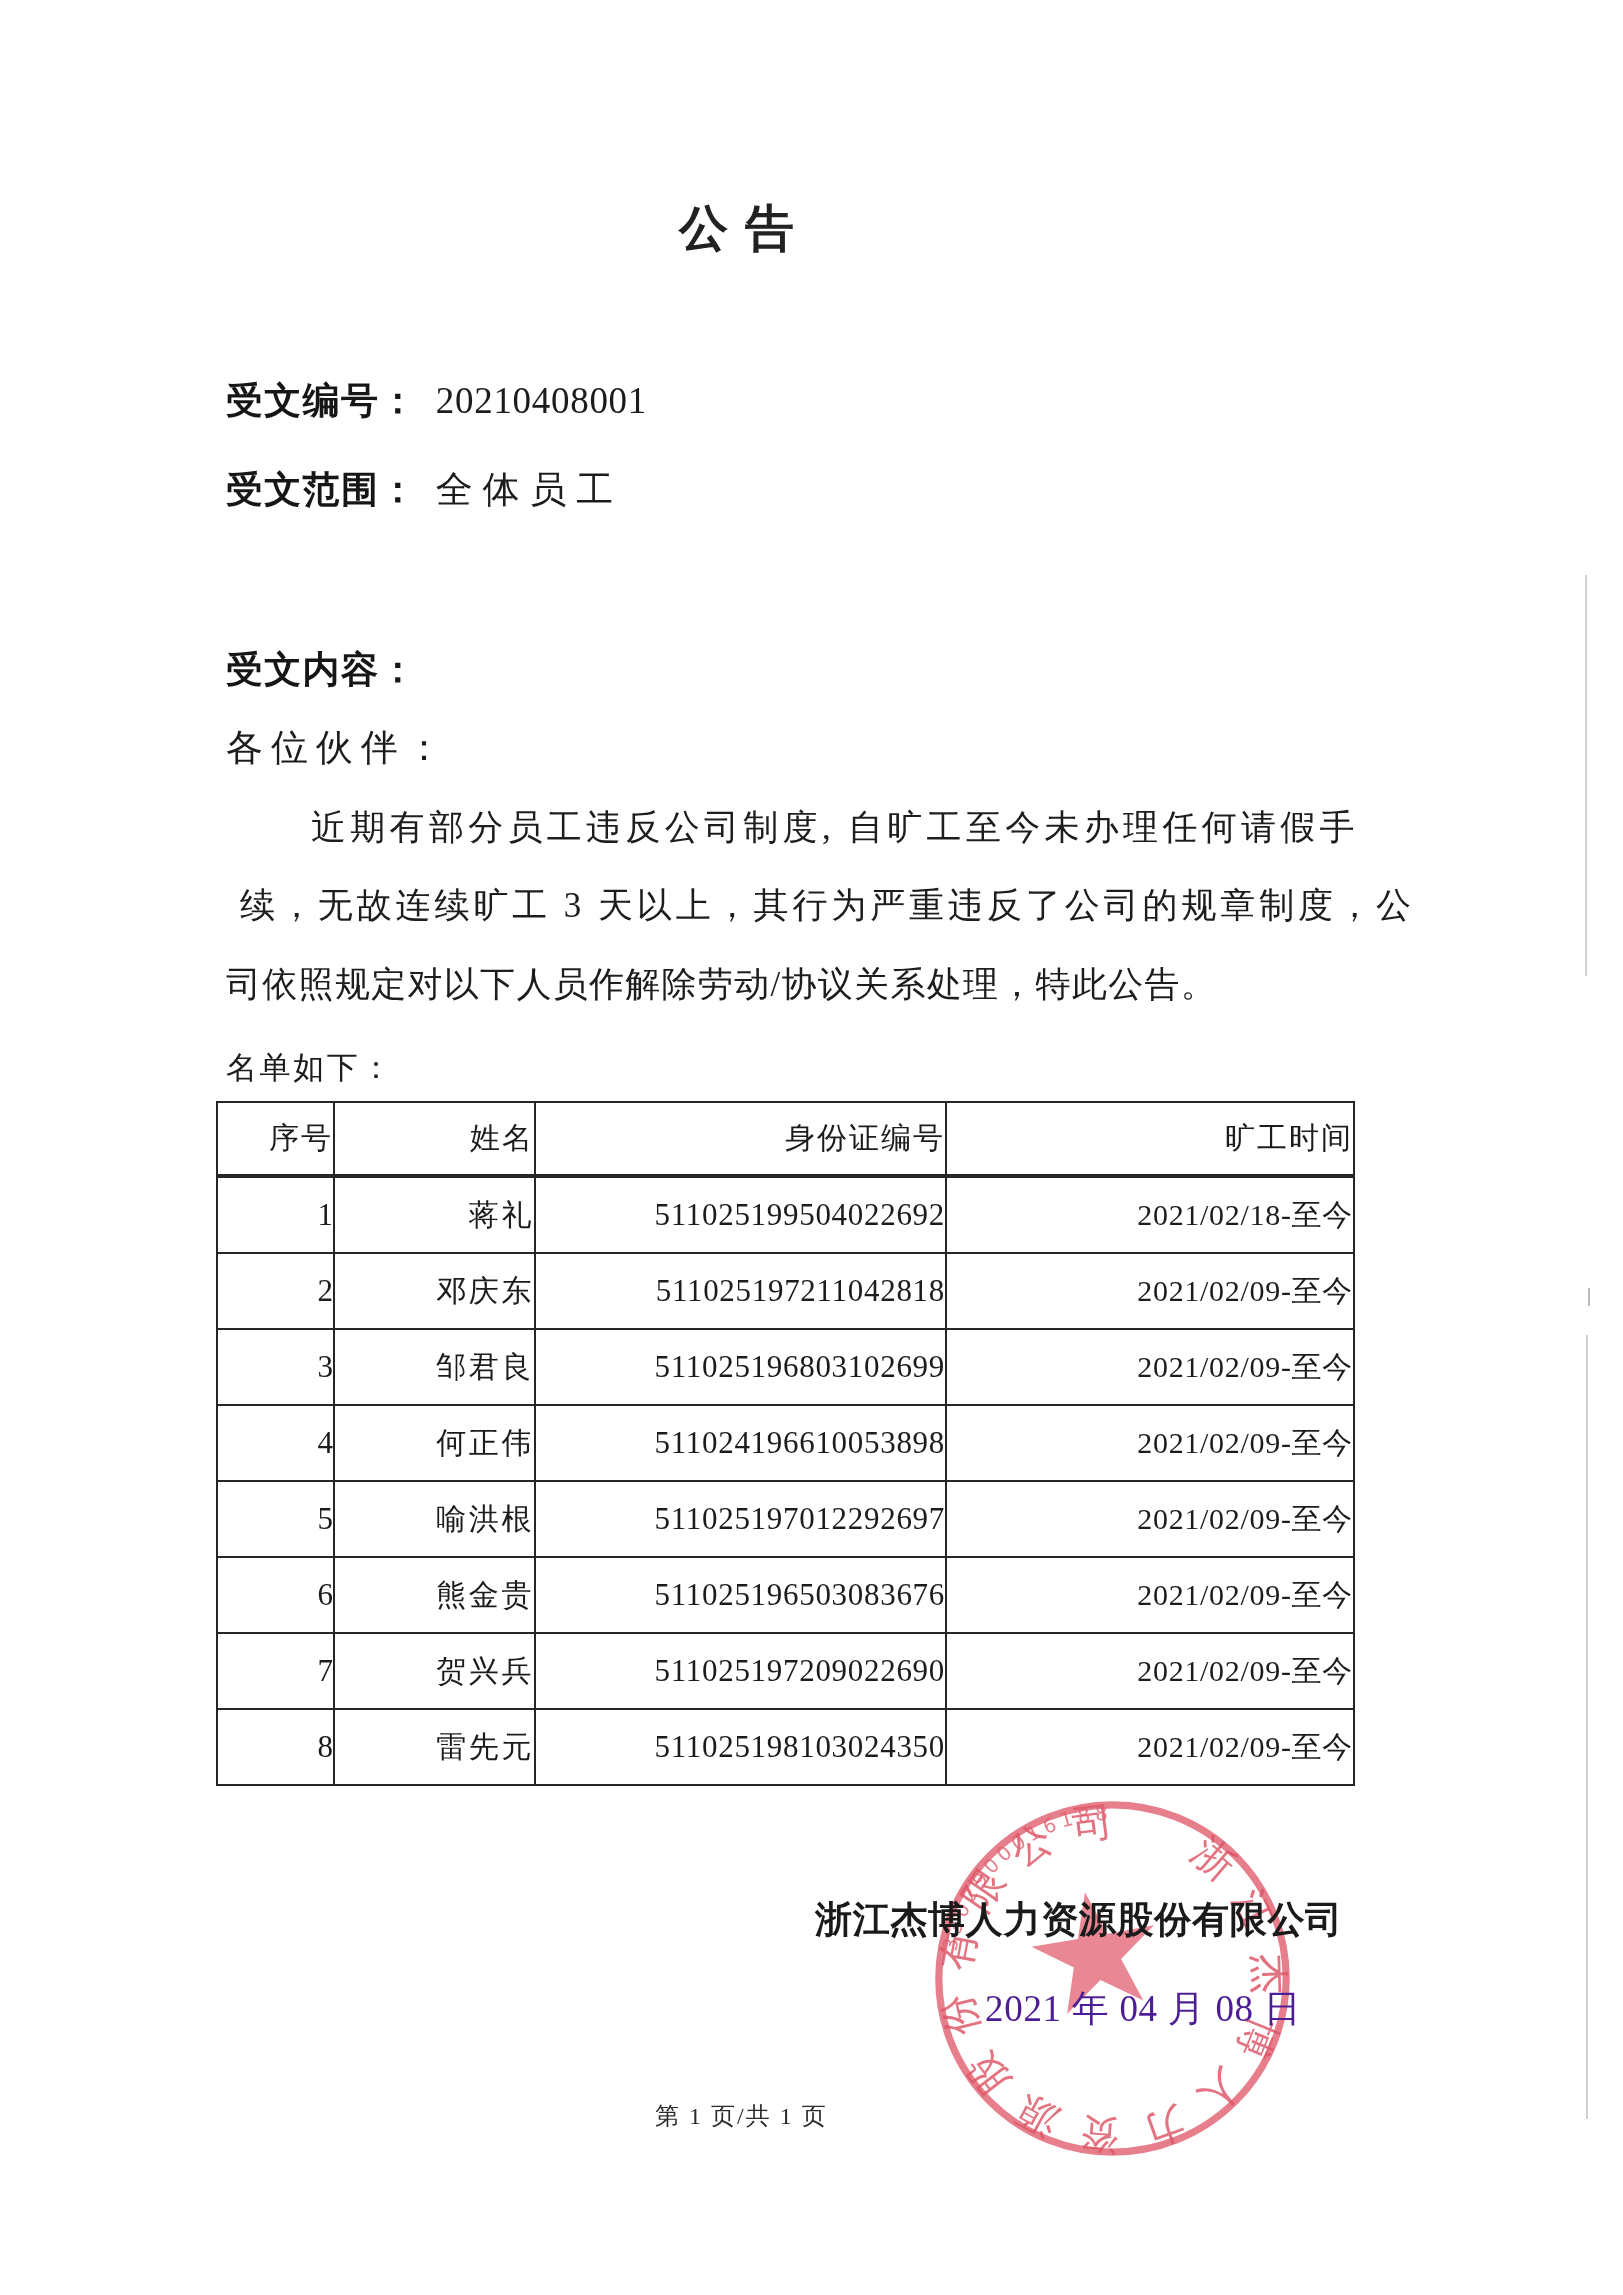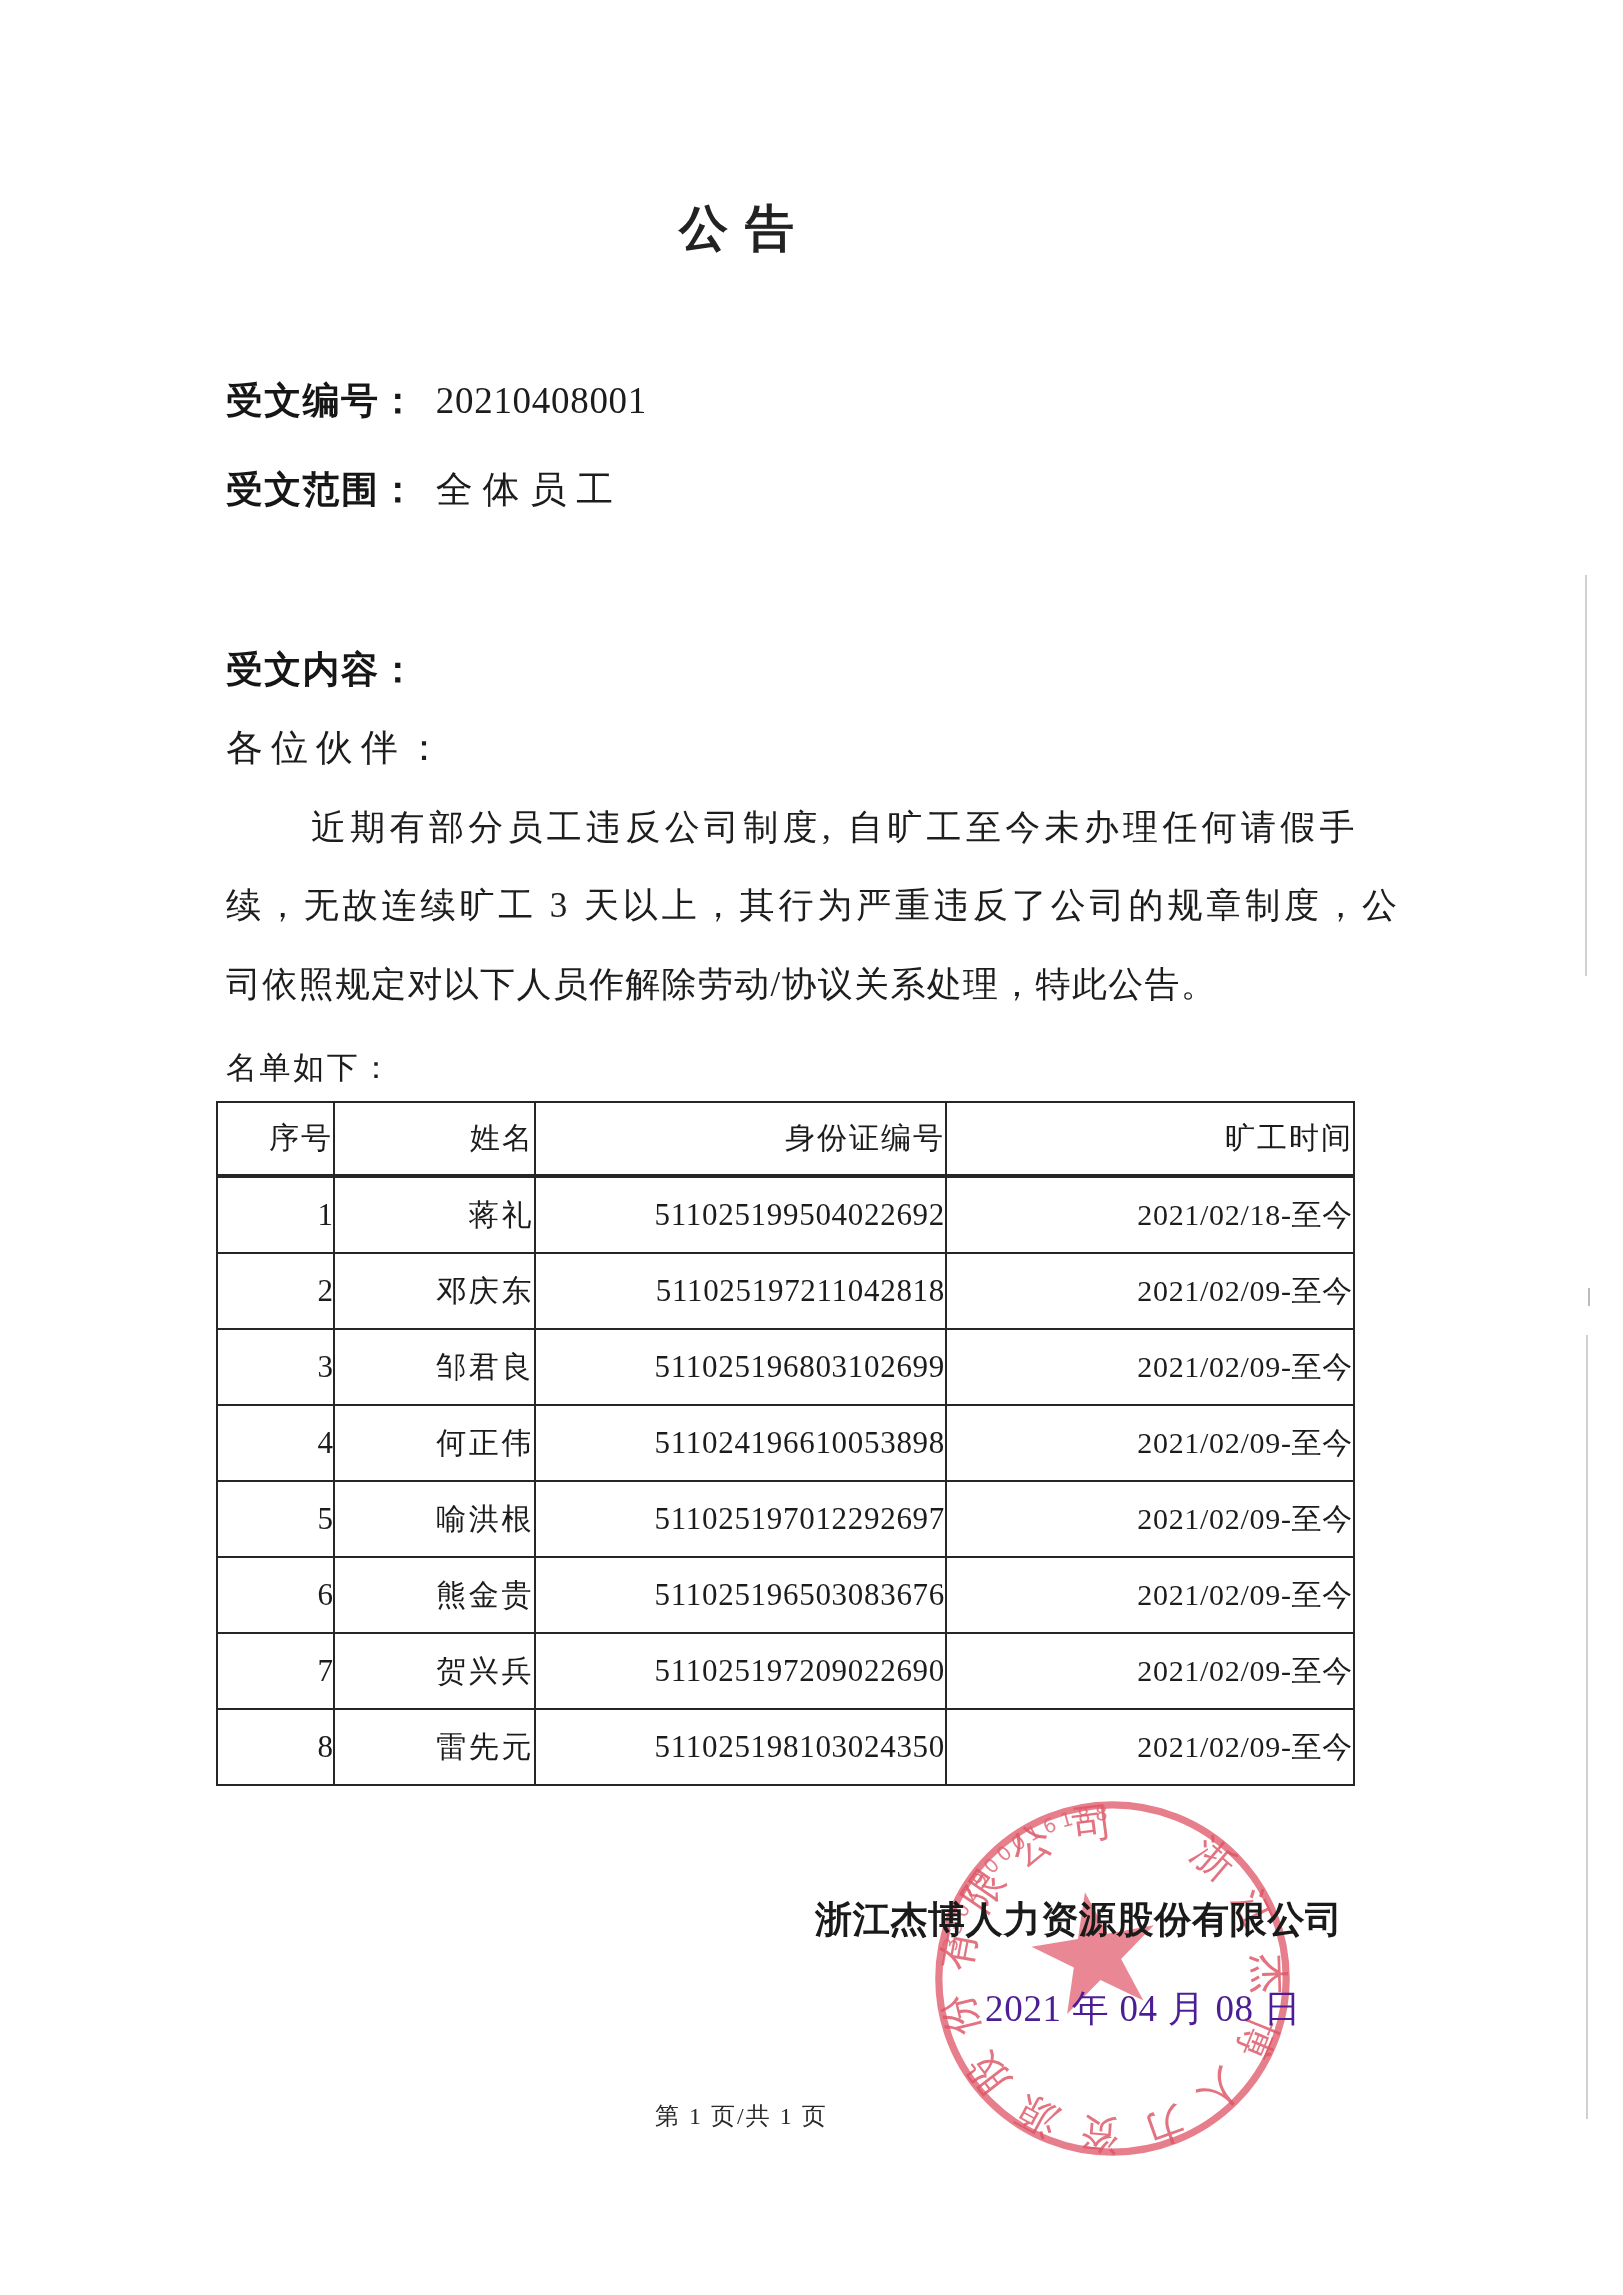"续，无故连续旷工 3 天以上，其行为严重违反了公司的规章制度，公" div.abs { left: 226px -> 240px }
